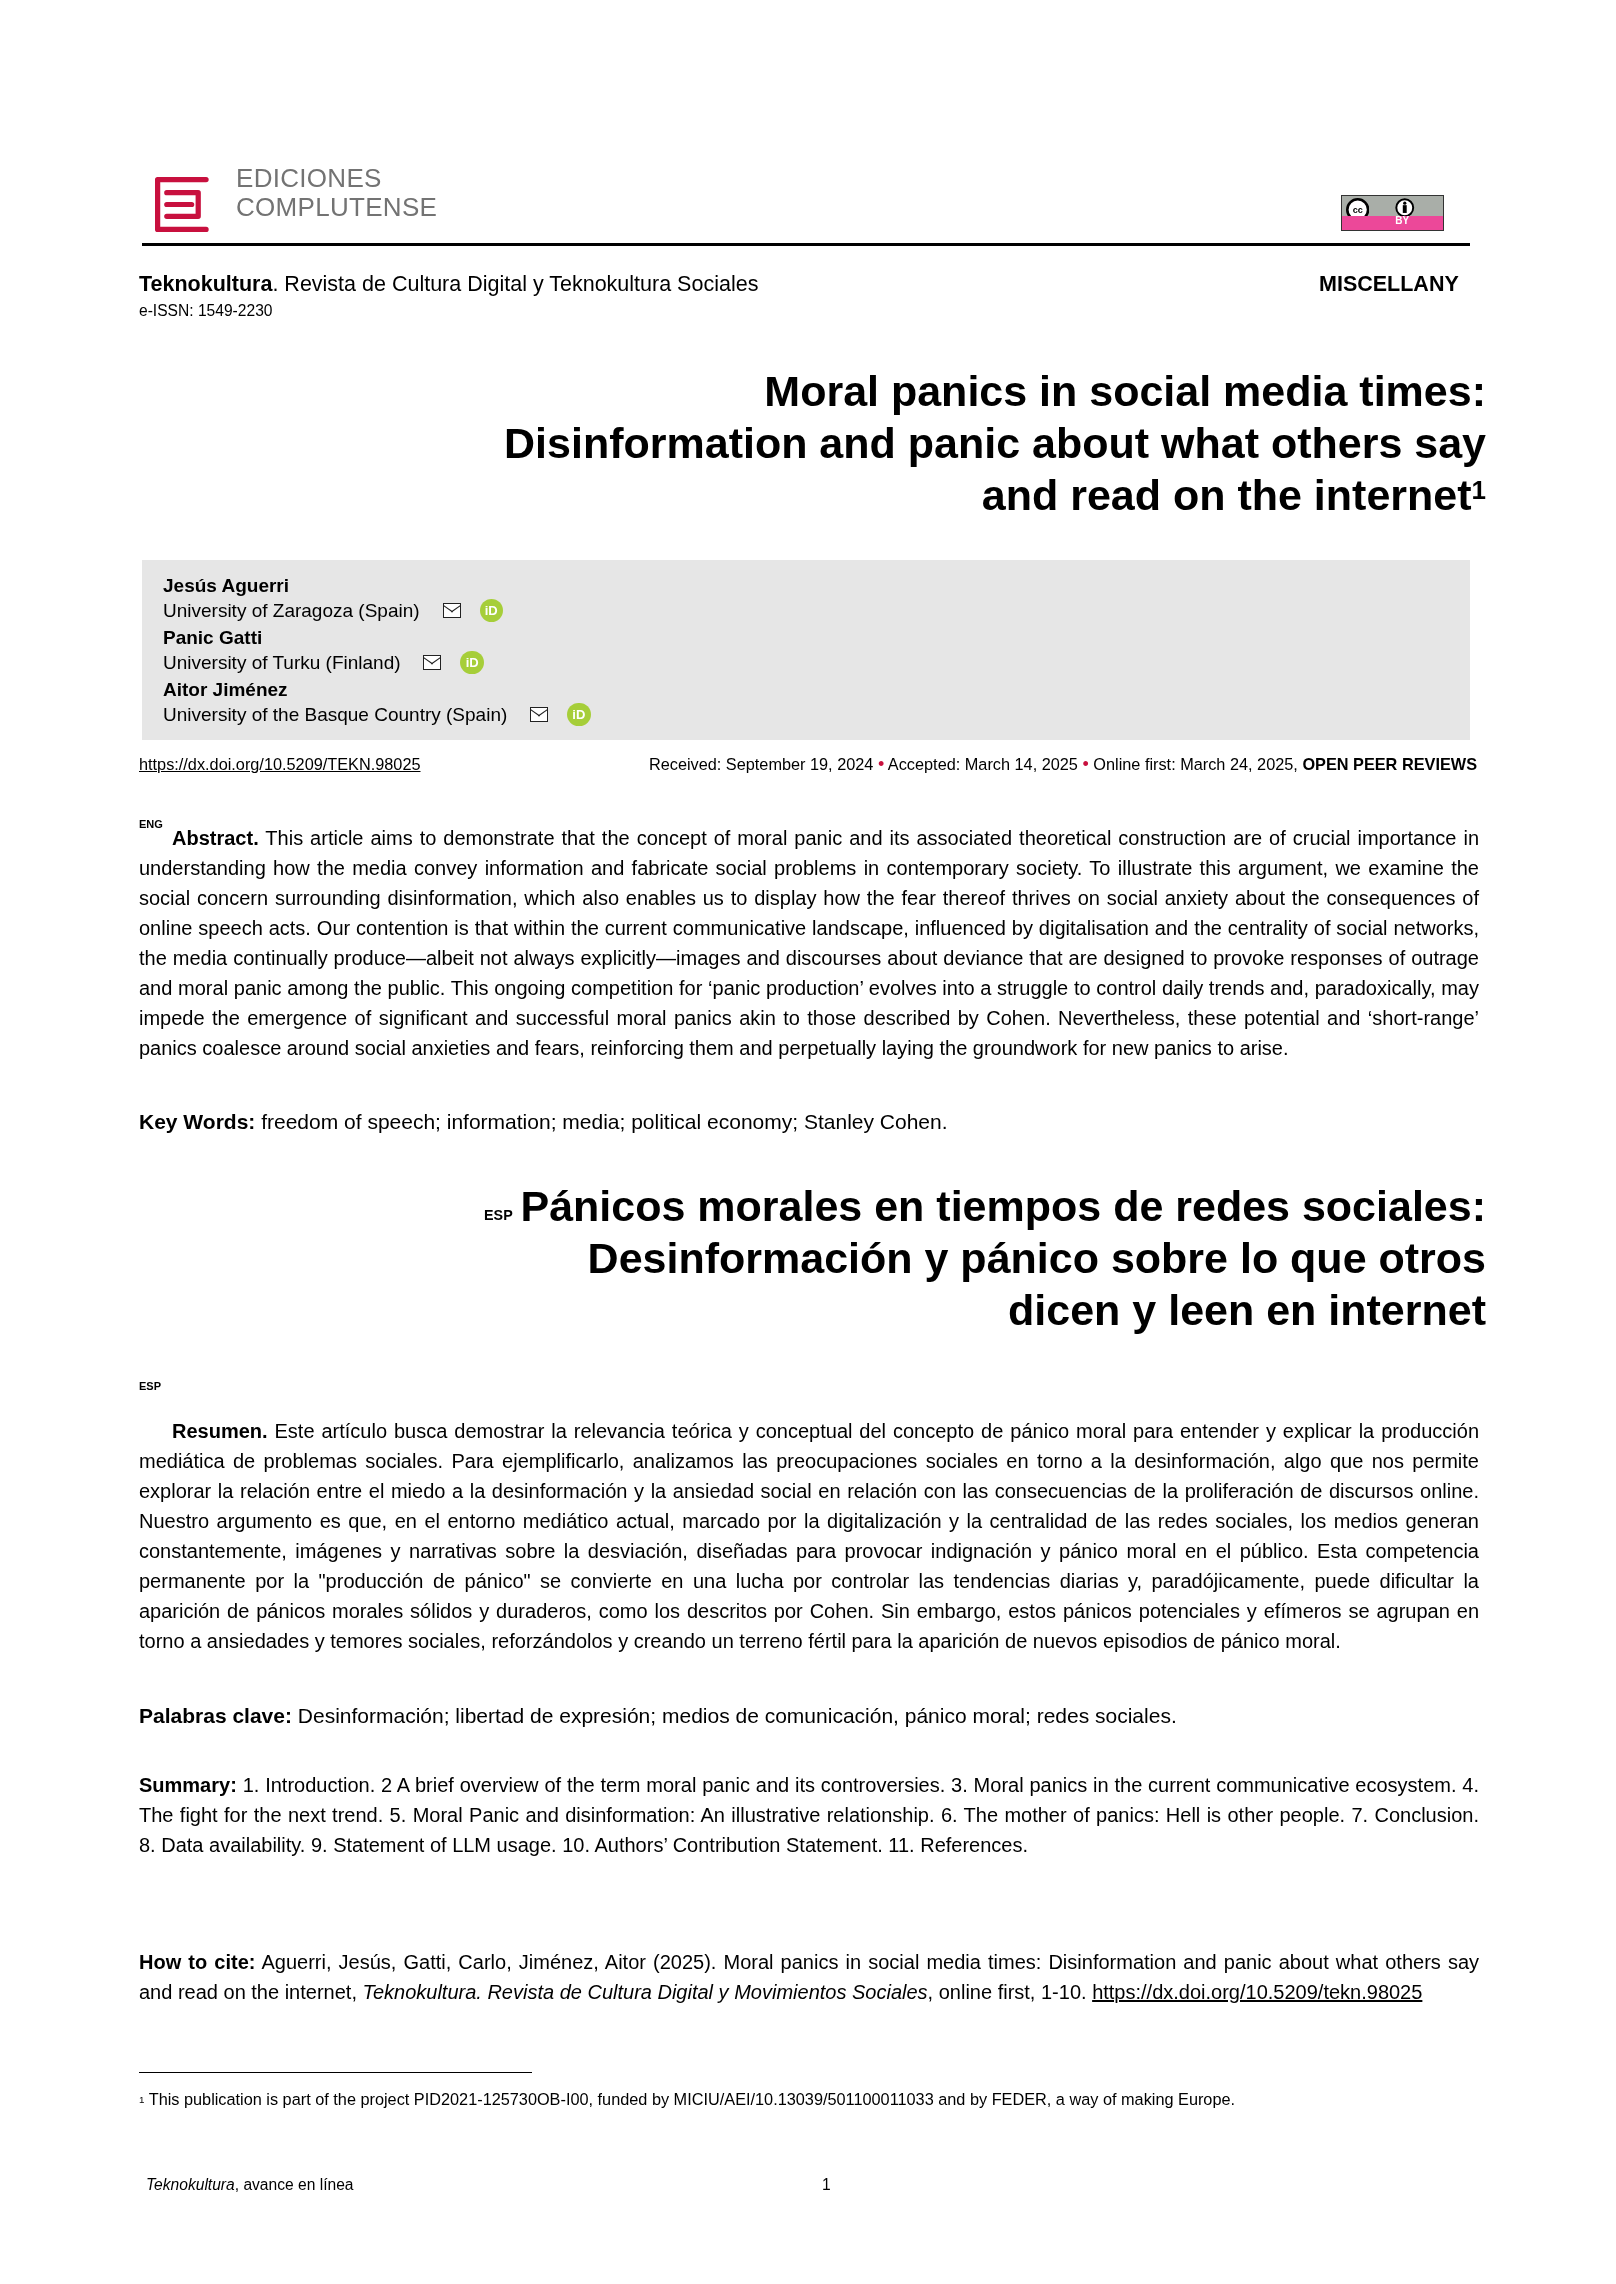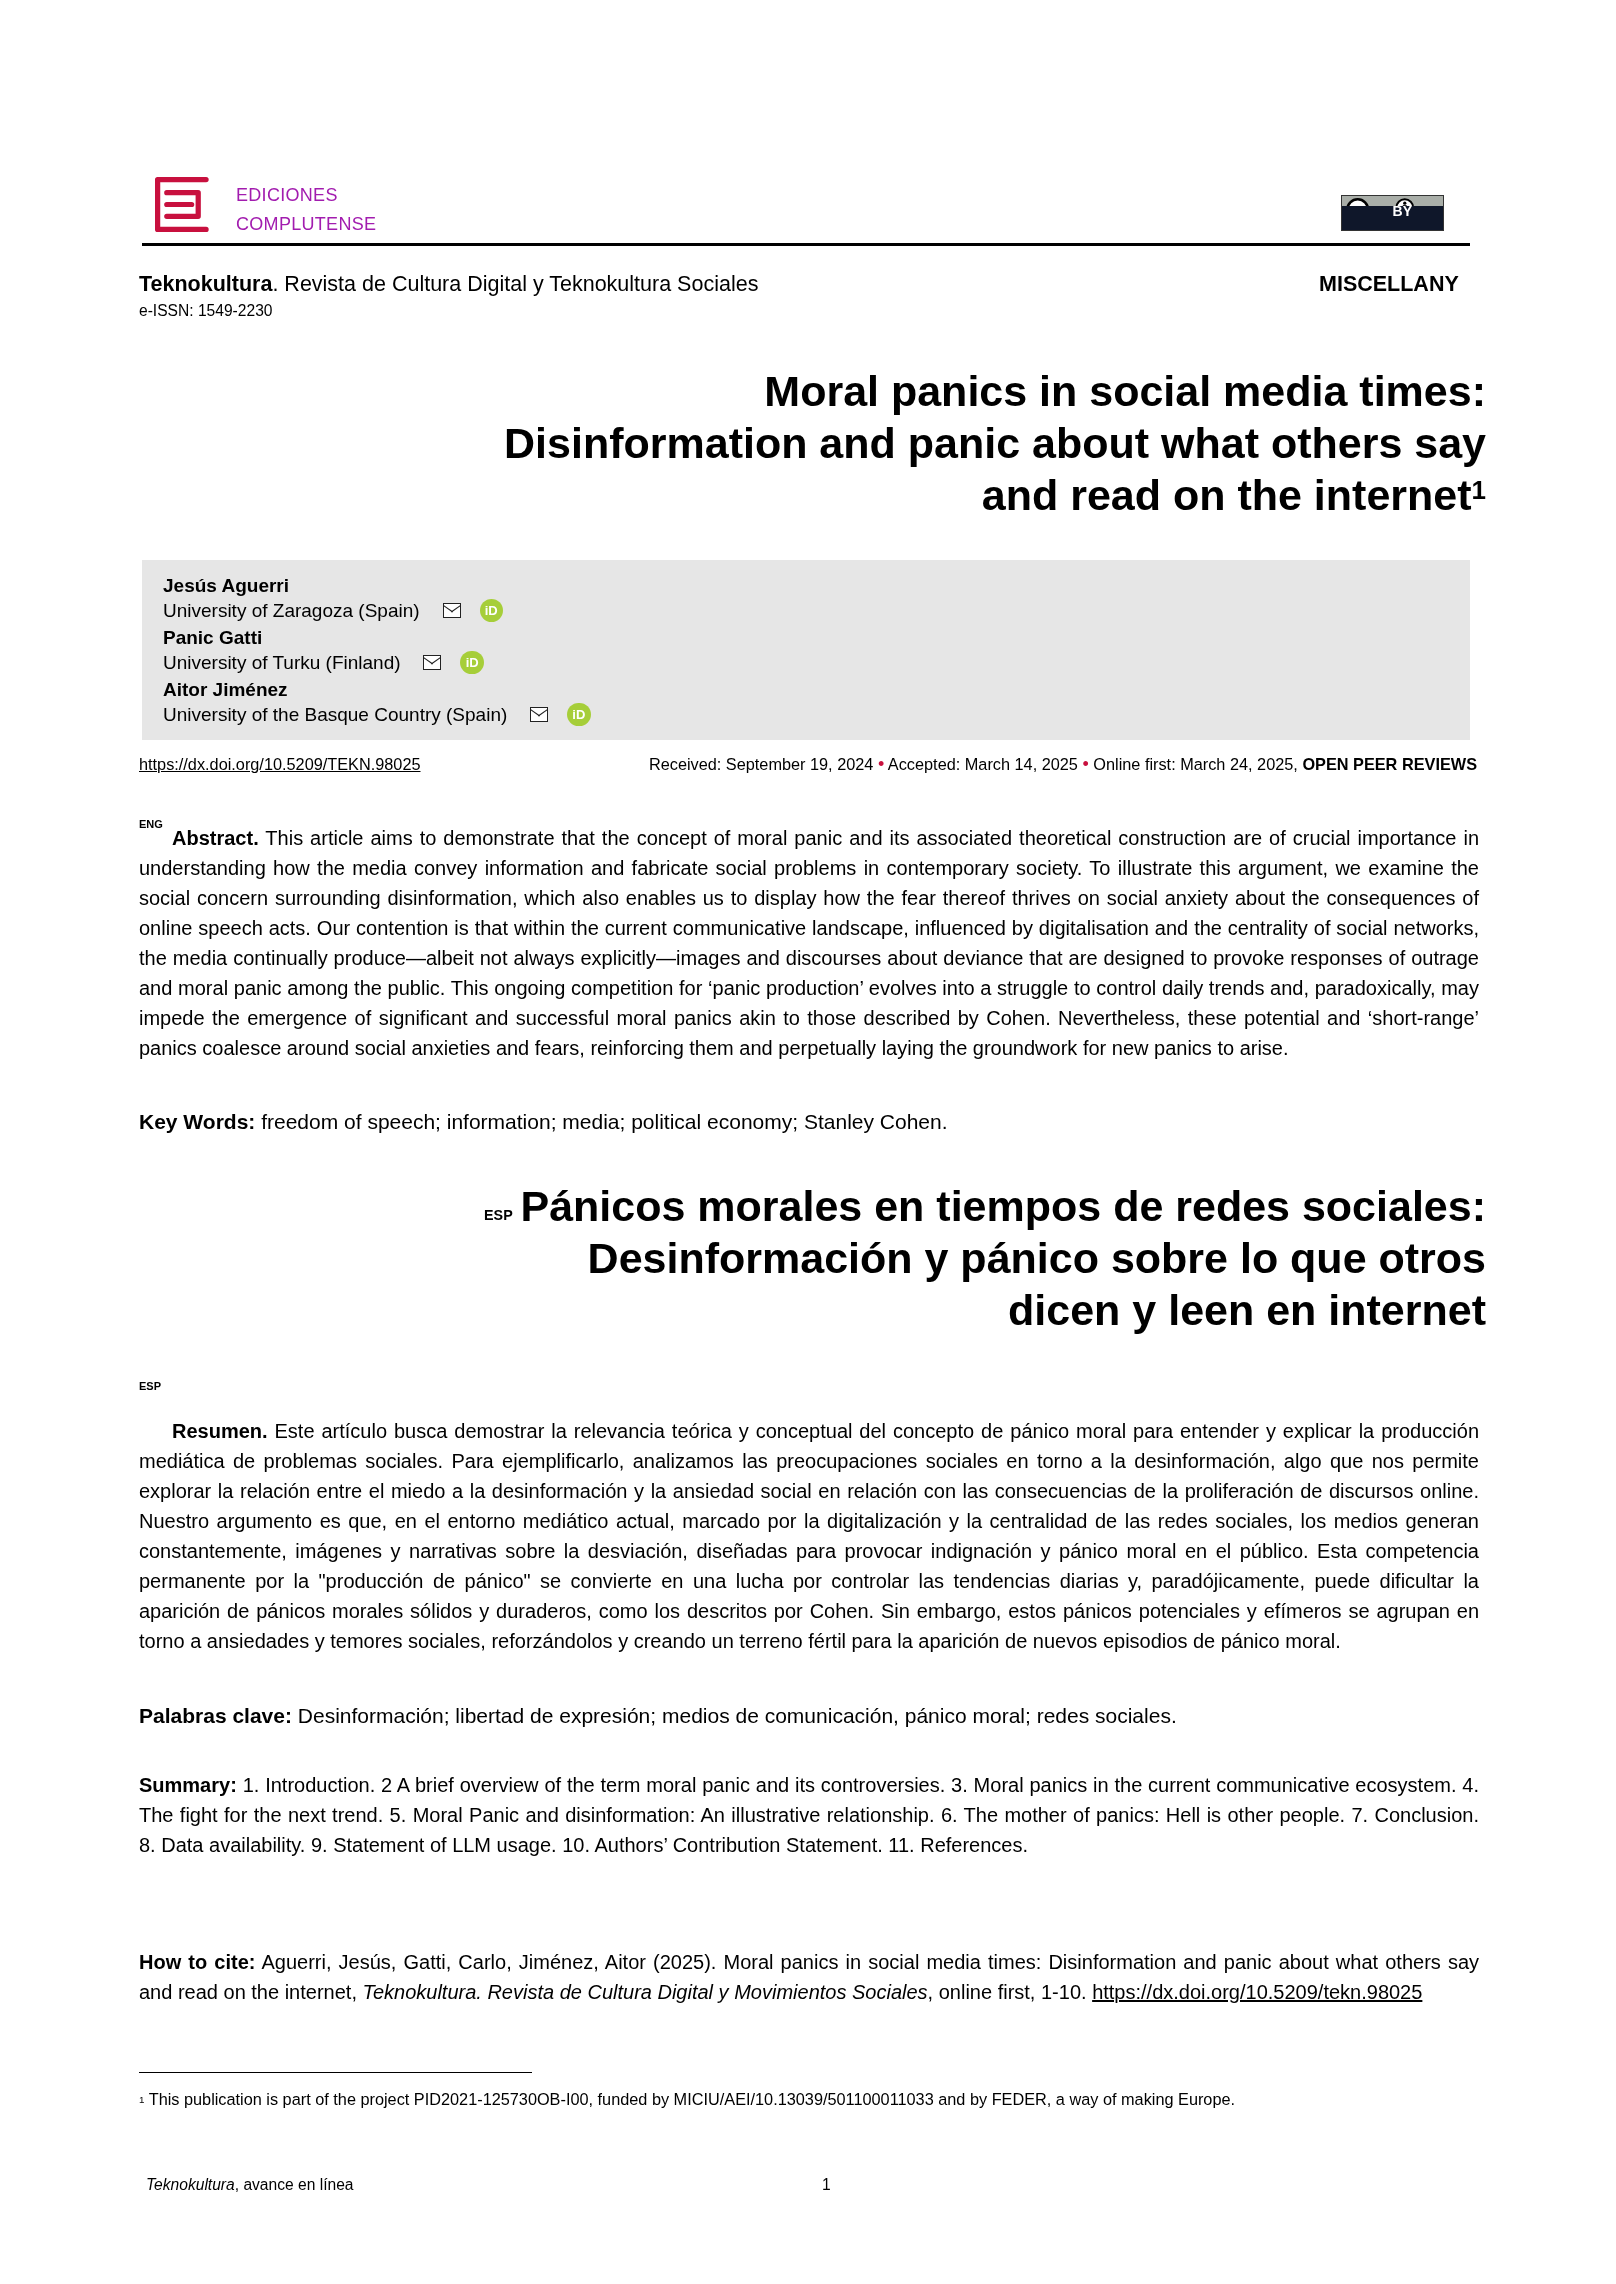"EDICIONES" #publisher-name { color: #a21caf -> #737373; font-size: 18px -> 26px; top: 181px -> 164px }
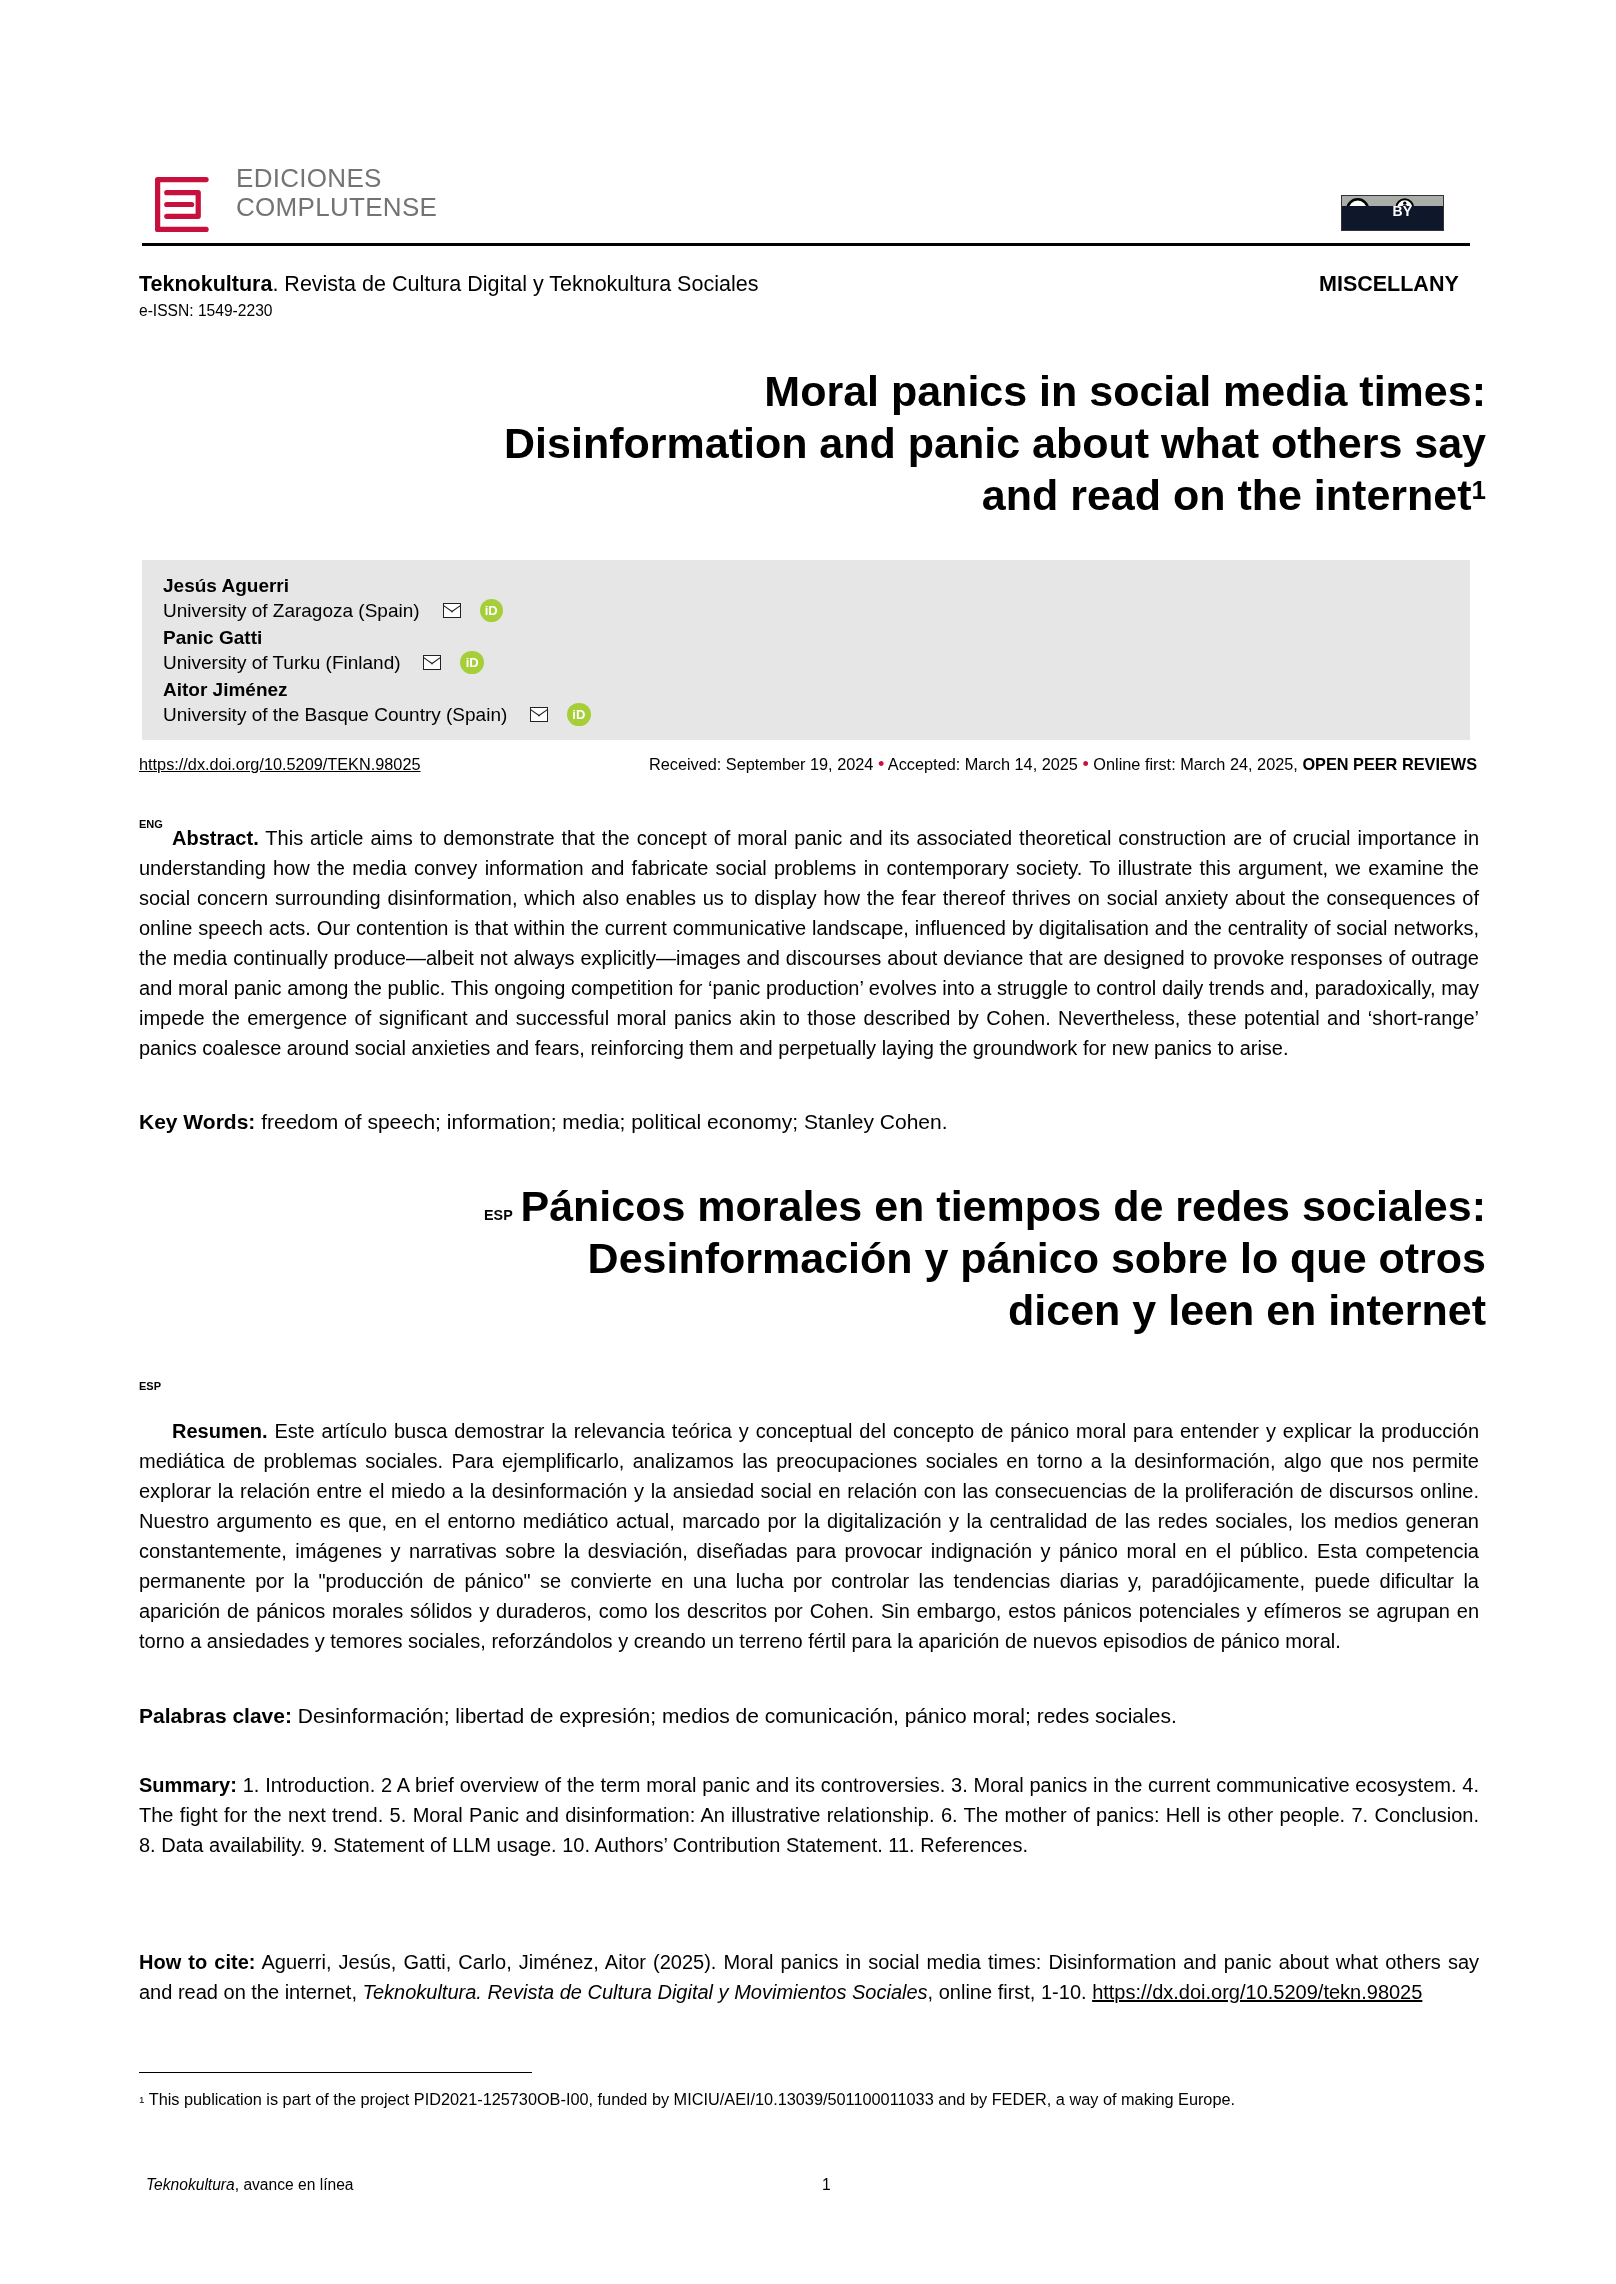"BY" #cc-badge .by-strip { background: #0f172a -> #ec4899; font-size: 14px -> 10px; height: 24px -> 14px }
